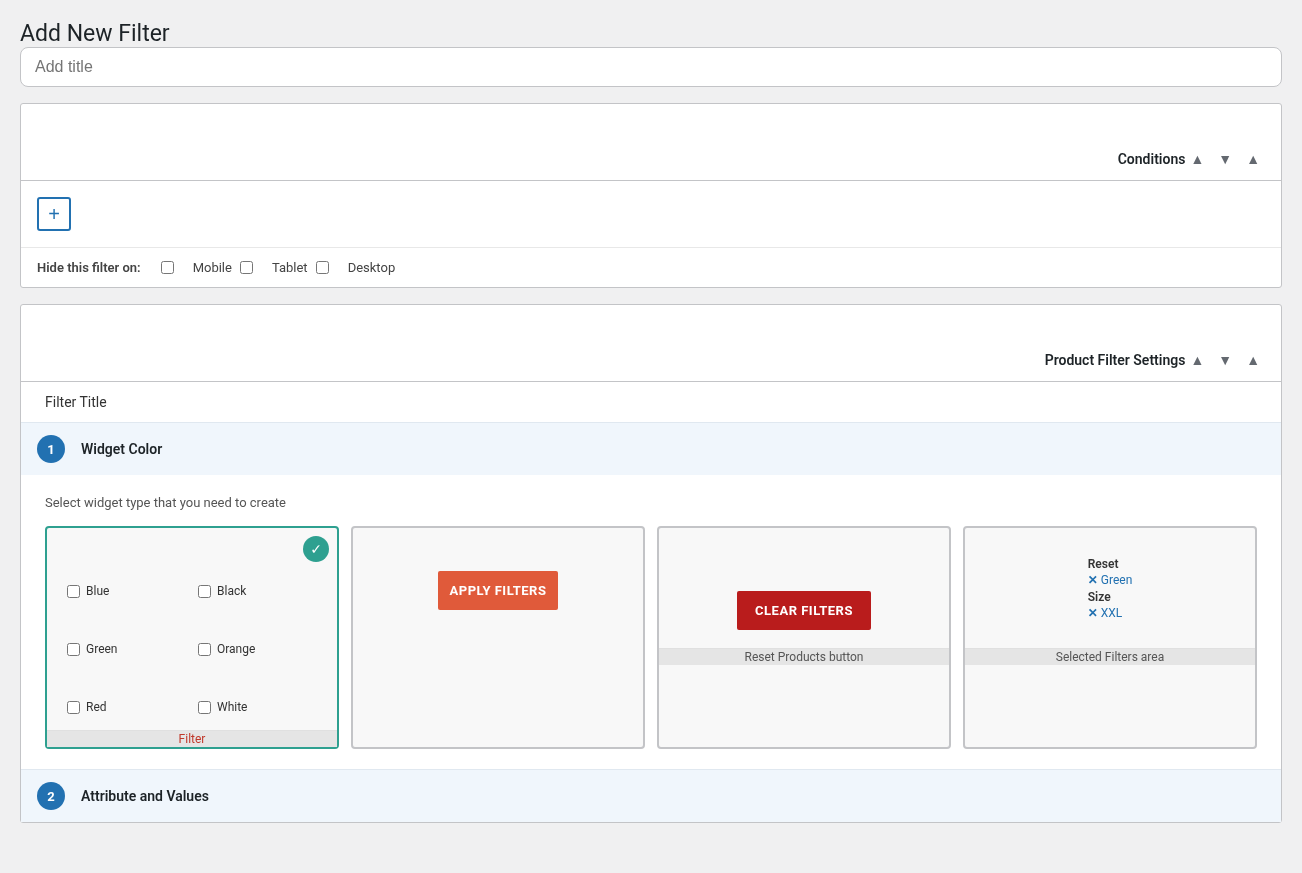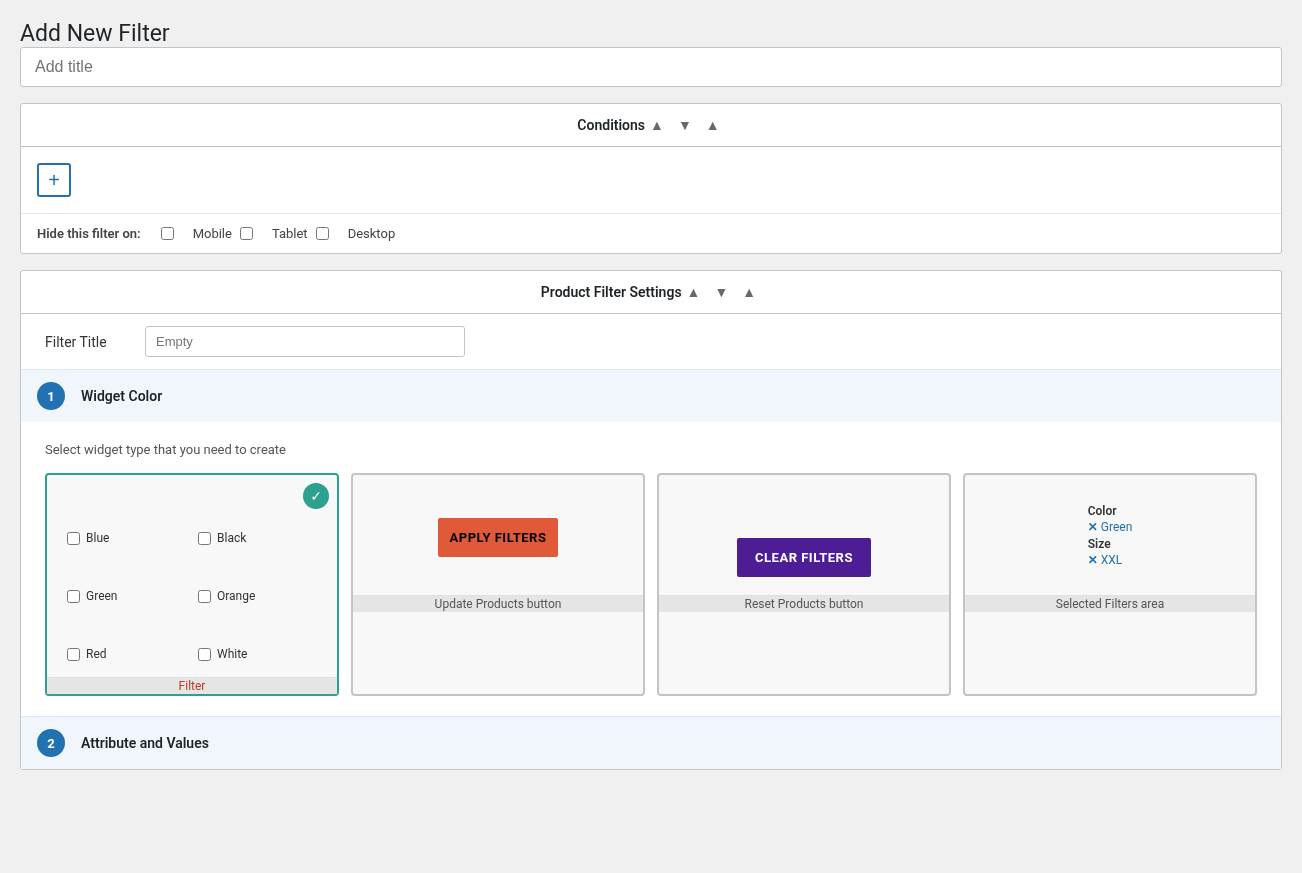"Add title" .title-input { border-radius: 3px -> 8px }
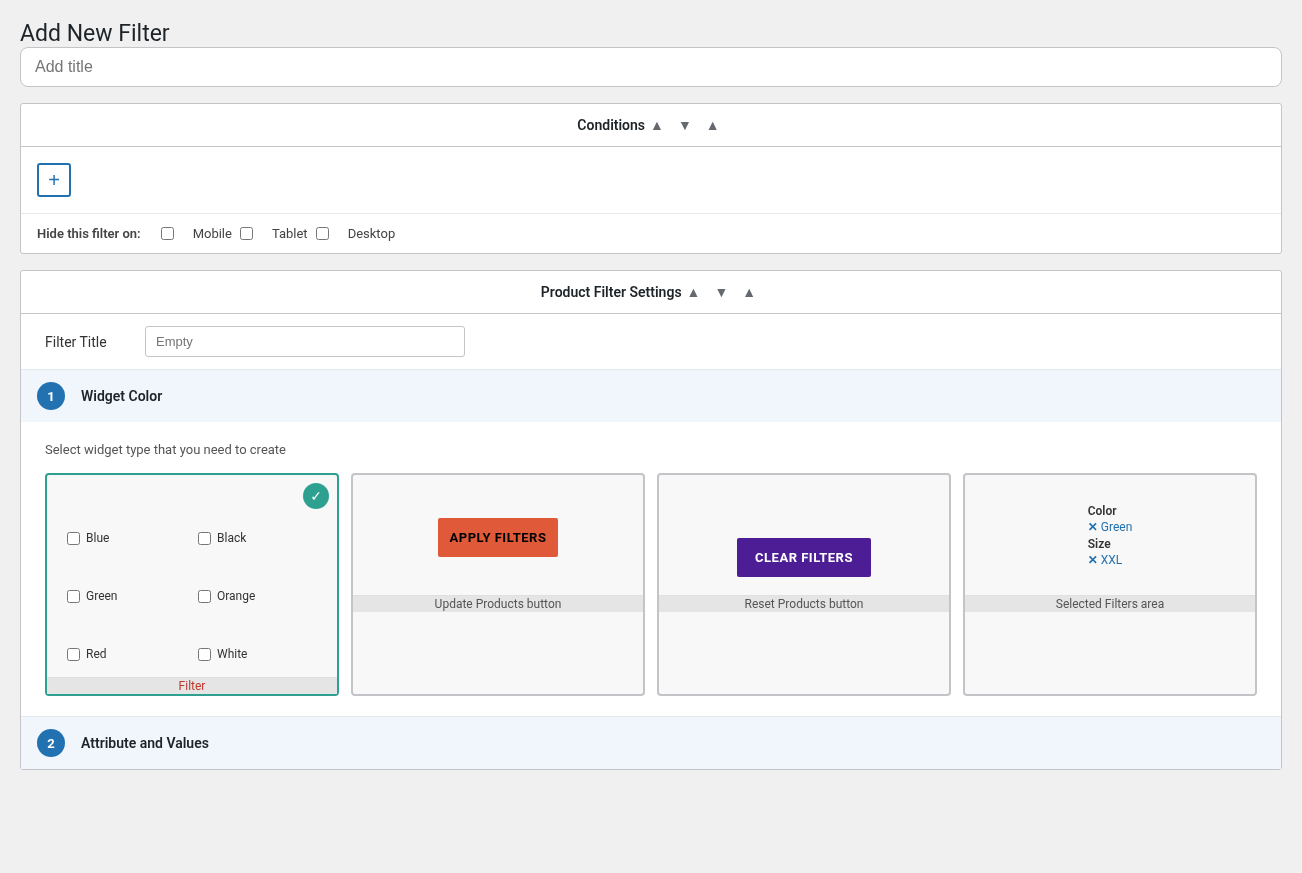"Conditions" .panel-header { justify-content: center -> flex-end; margin-top: none -> 34px }
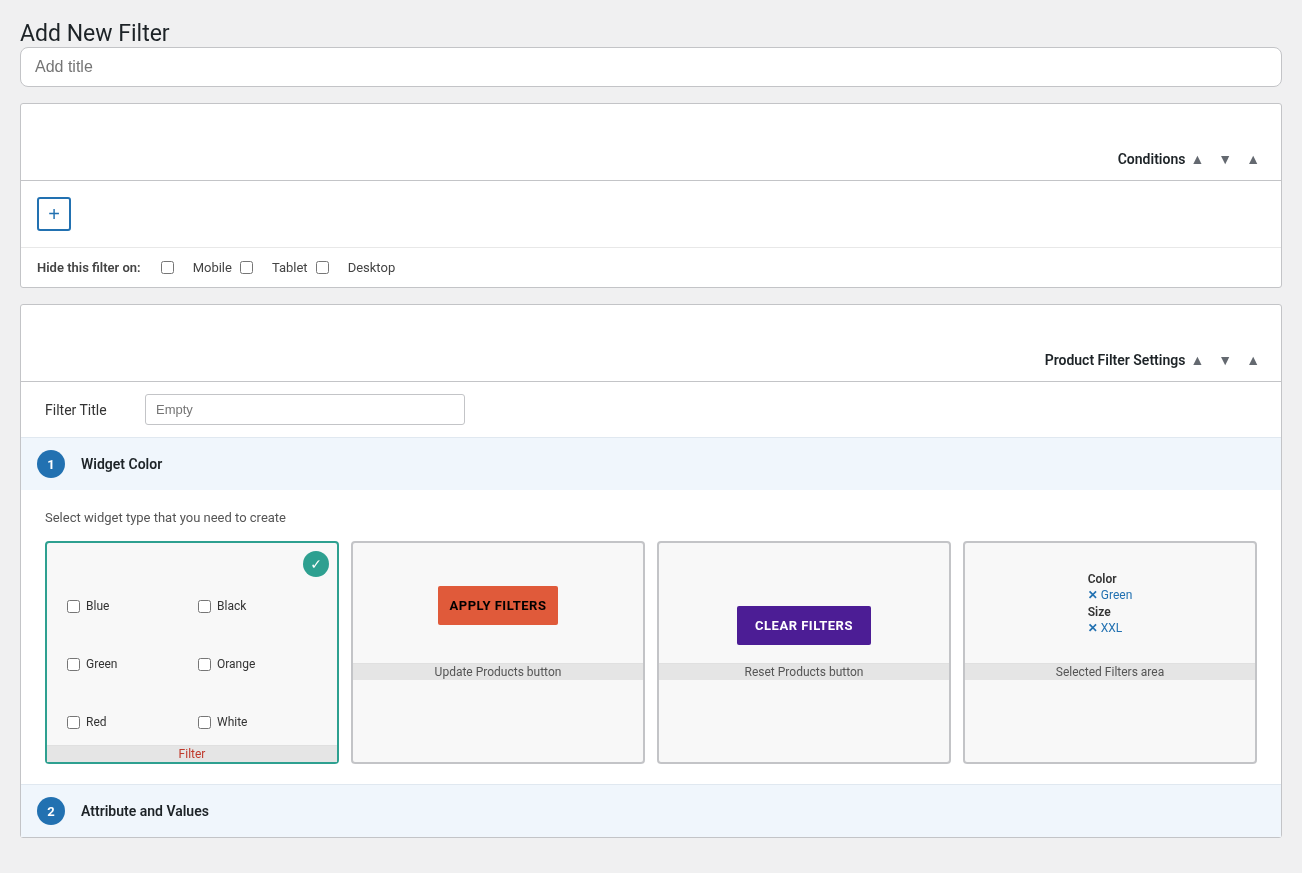"Empty" input.filter-title-input { html: <input> -> none }
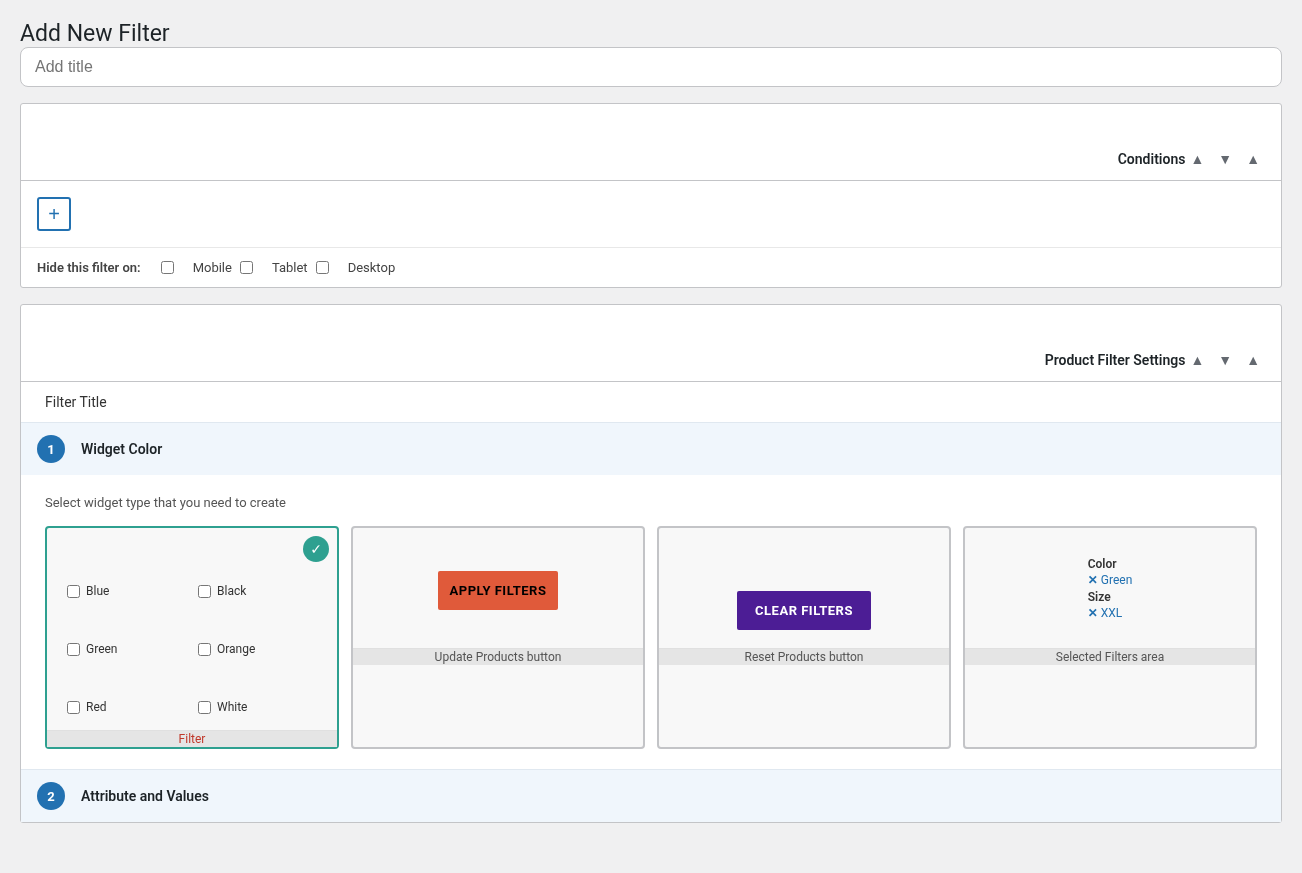"Color" div.sf-category { text: Color -> Reset }
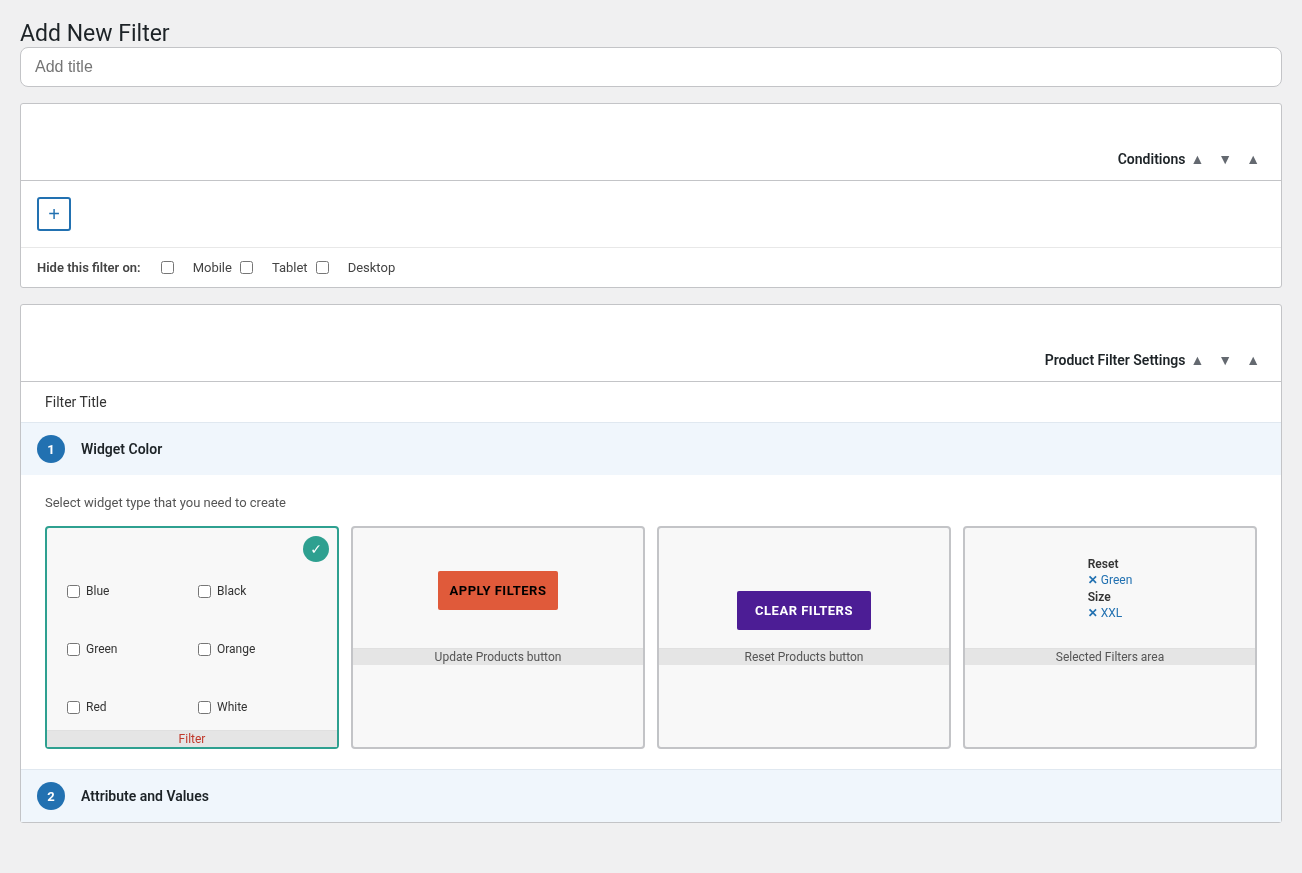"APPLY FILTERS" .apply-btn-preview { color: #000000 -> #ffffff }
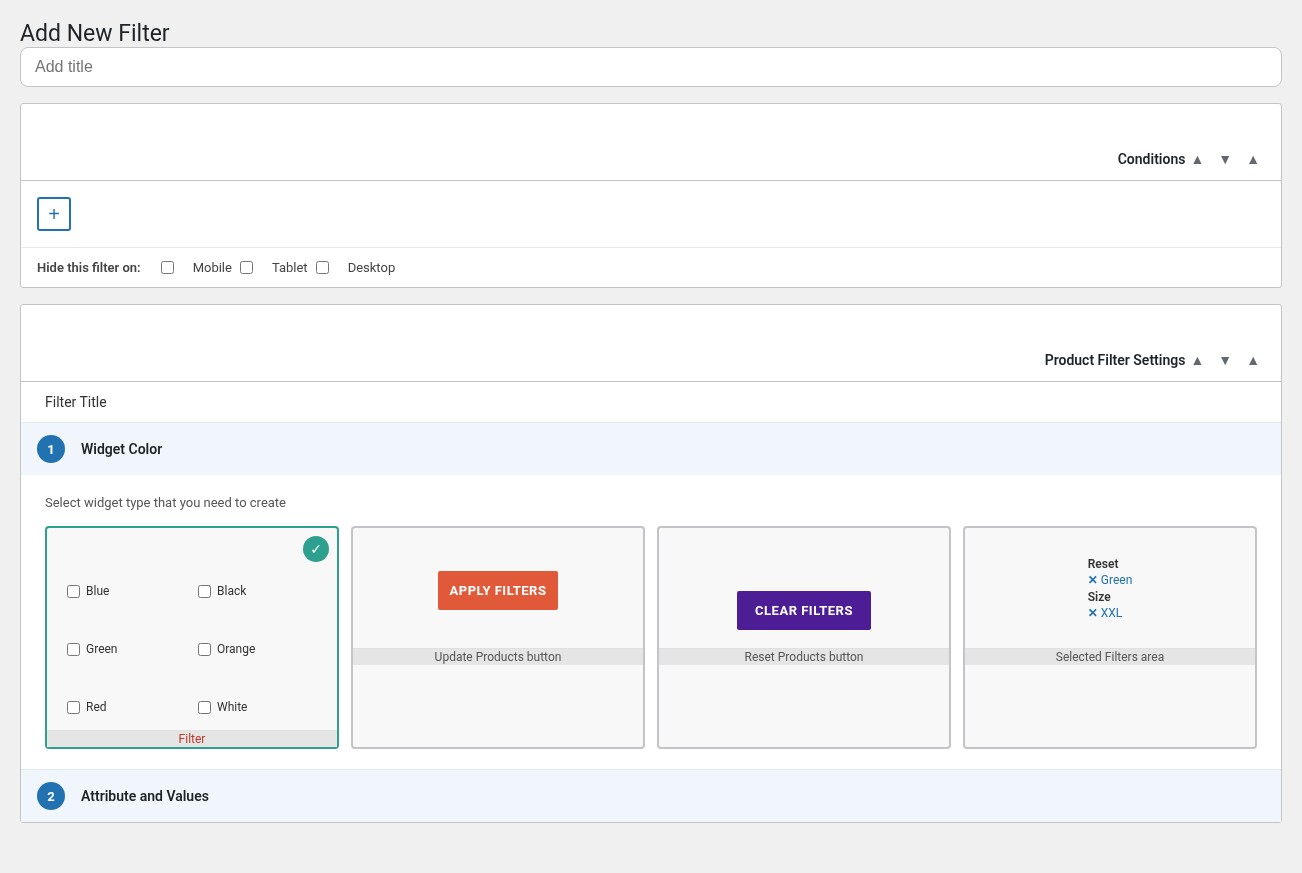"CLEAR FILTERS" .clear-btn-preview { background: #4c1d95 -> #b91c1c }
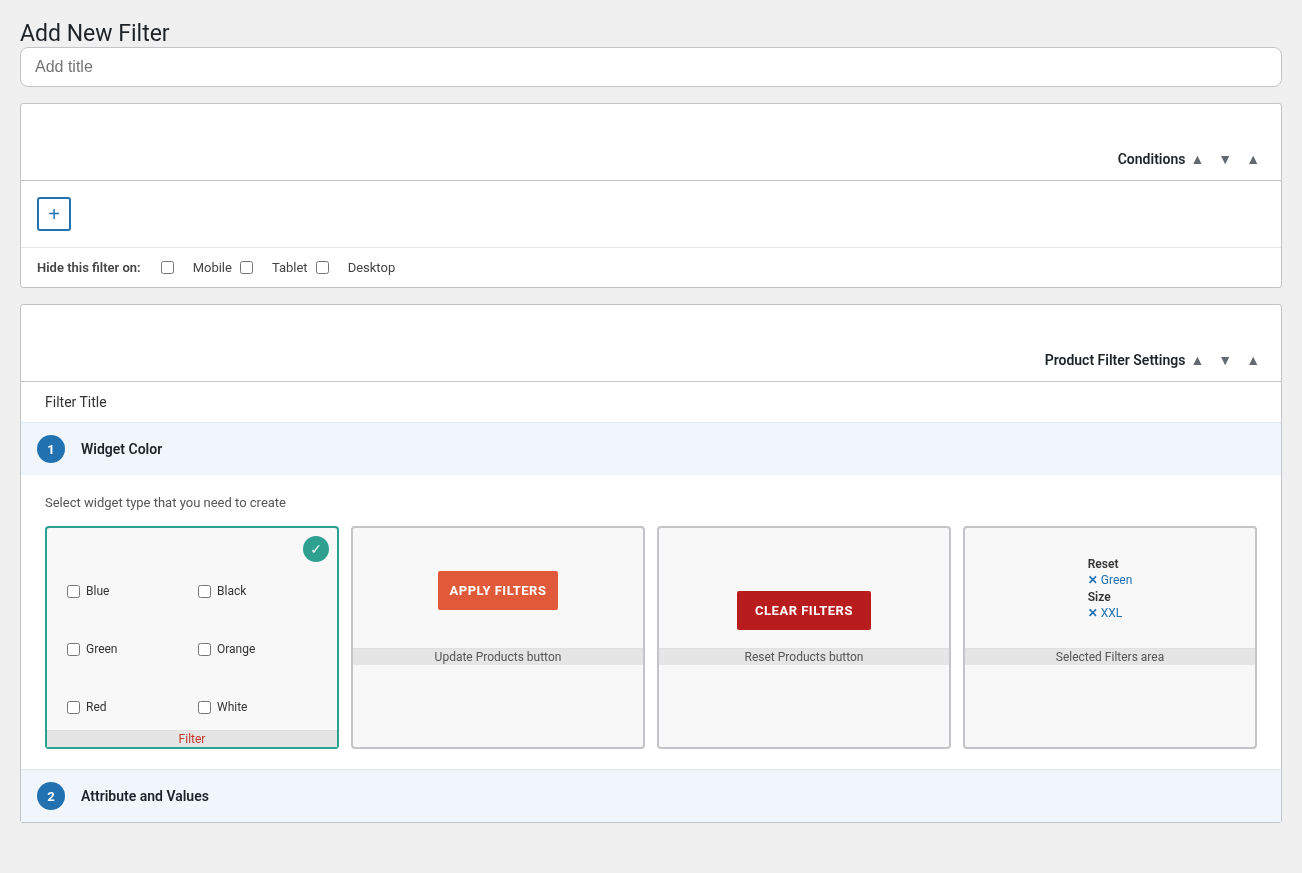"Update Products button" div.widget-option-label { html: <div>Update Products button</div> -> none }
